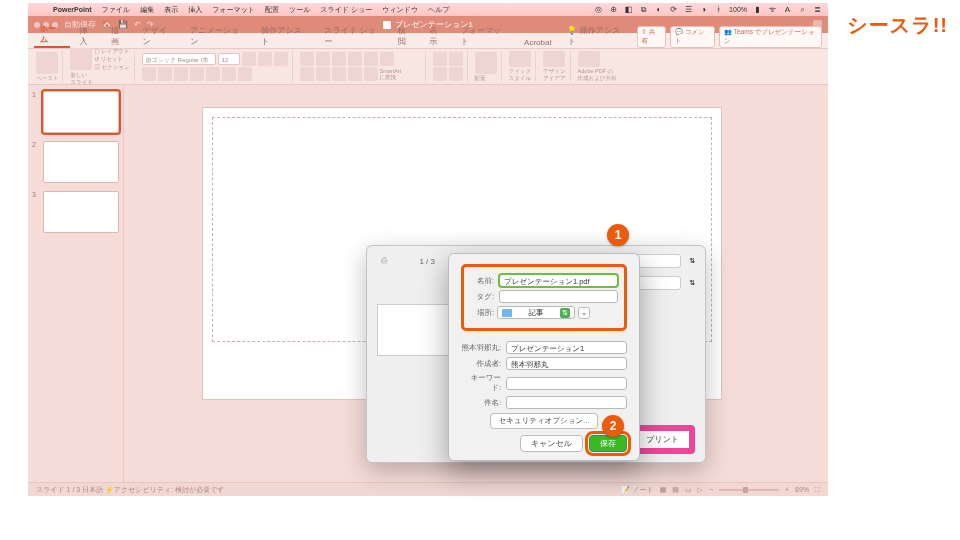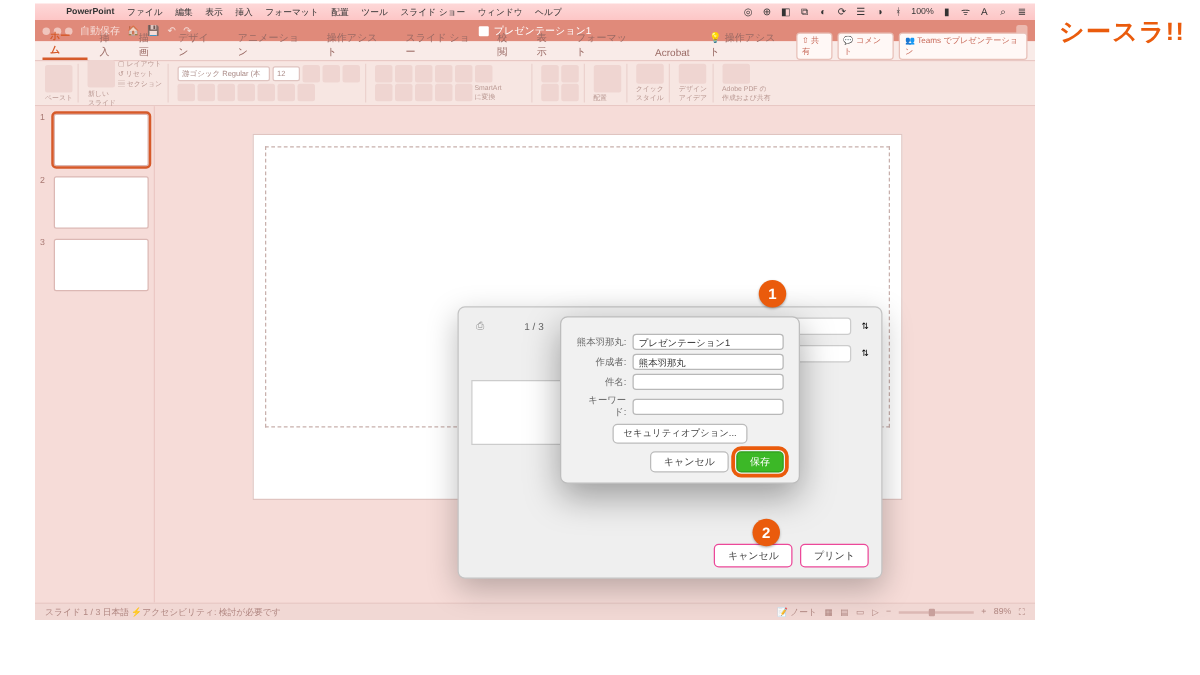"名前:" div.dlg-top { html: none -> <div> <div> <span>名前:</span> <span>プレゼンテーション1.pdf</span> </div> <div> <span>タグ:</span> <span></span> </div> <div> <span>場所:</span> <span> <span></span> <span>記事</span> <span>⇅</span> </span> <span>⌄</span> </div> </div> }
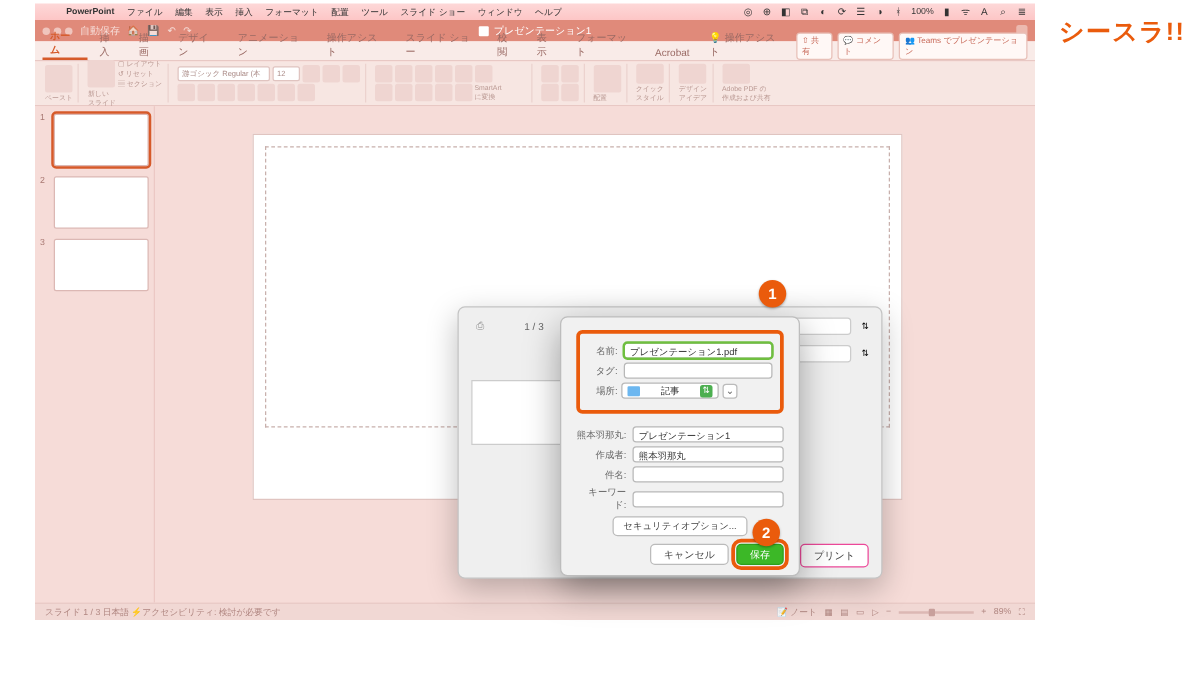"件名:" div.frow { order: before "キーワード:" -> after "キーワード:" }
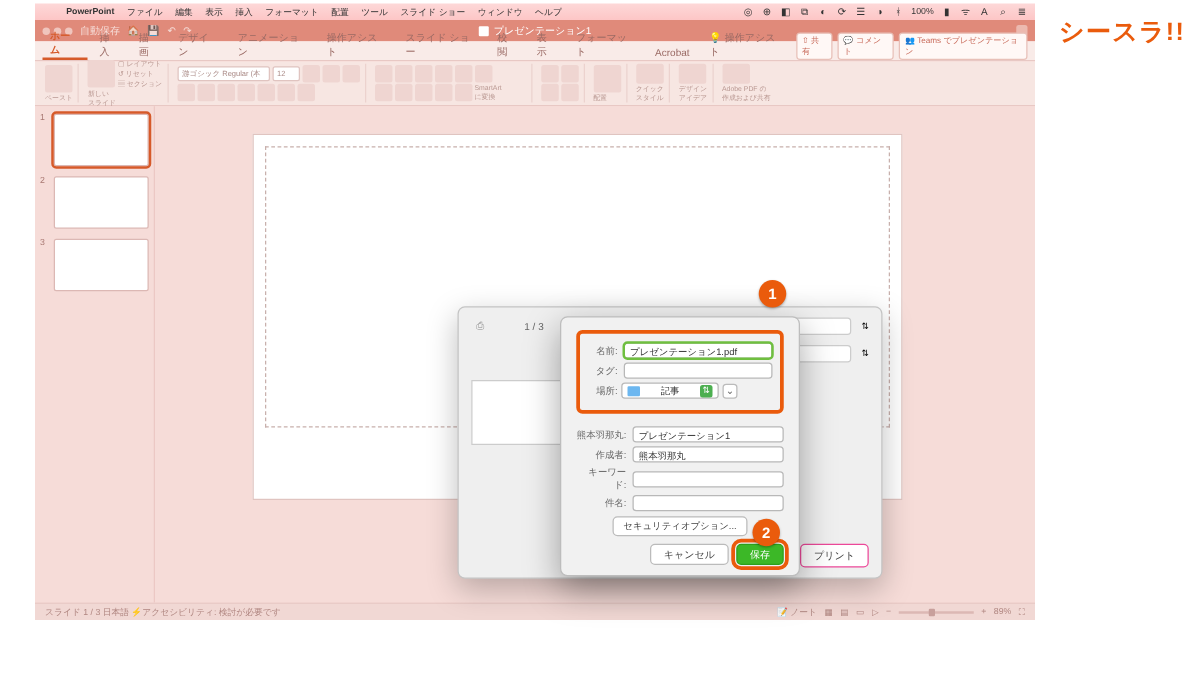"プリント" .sheet .btn { border: 1px solid #ec4899 -> 6px solid #ec4899 }
